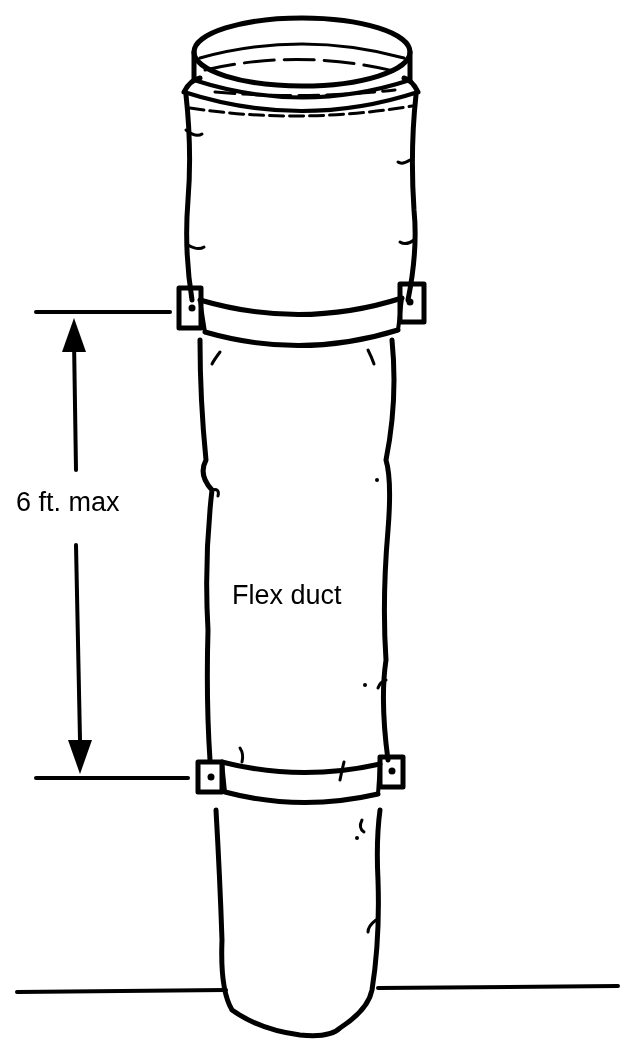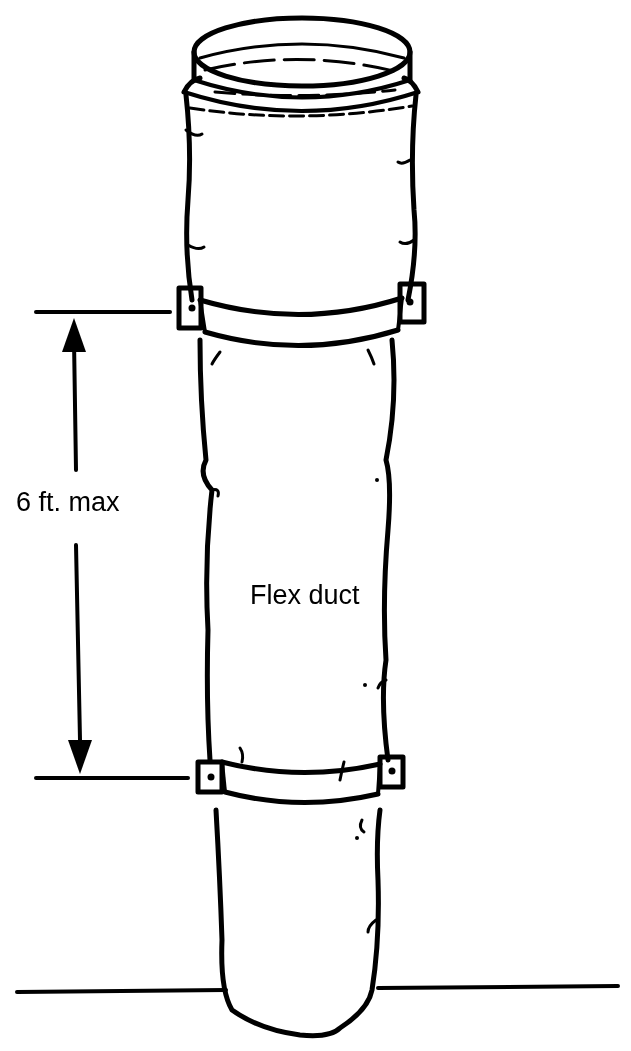"Flex duct" #duct-label { left: 250px -> 232px }
